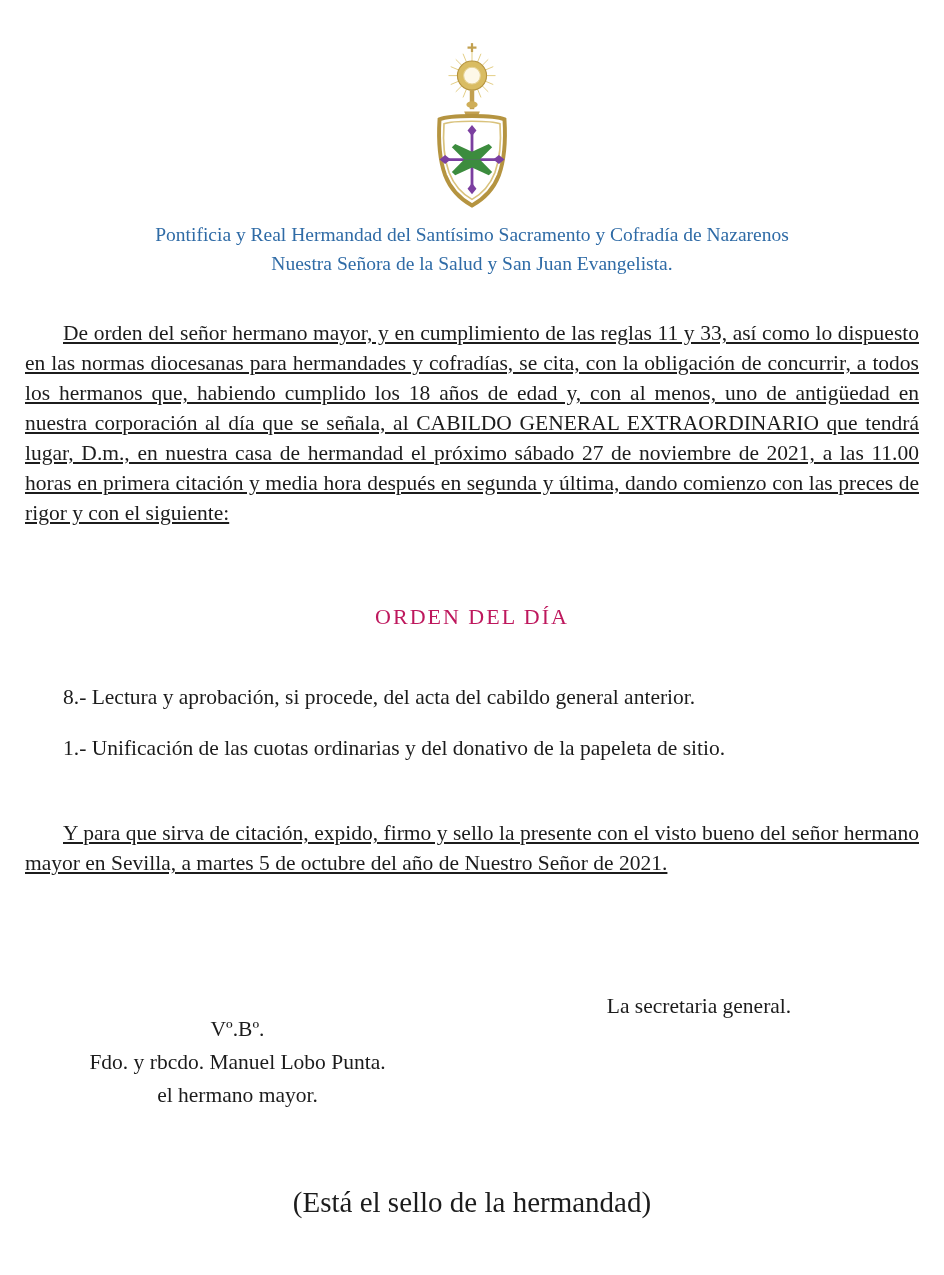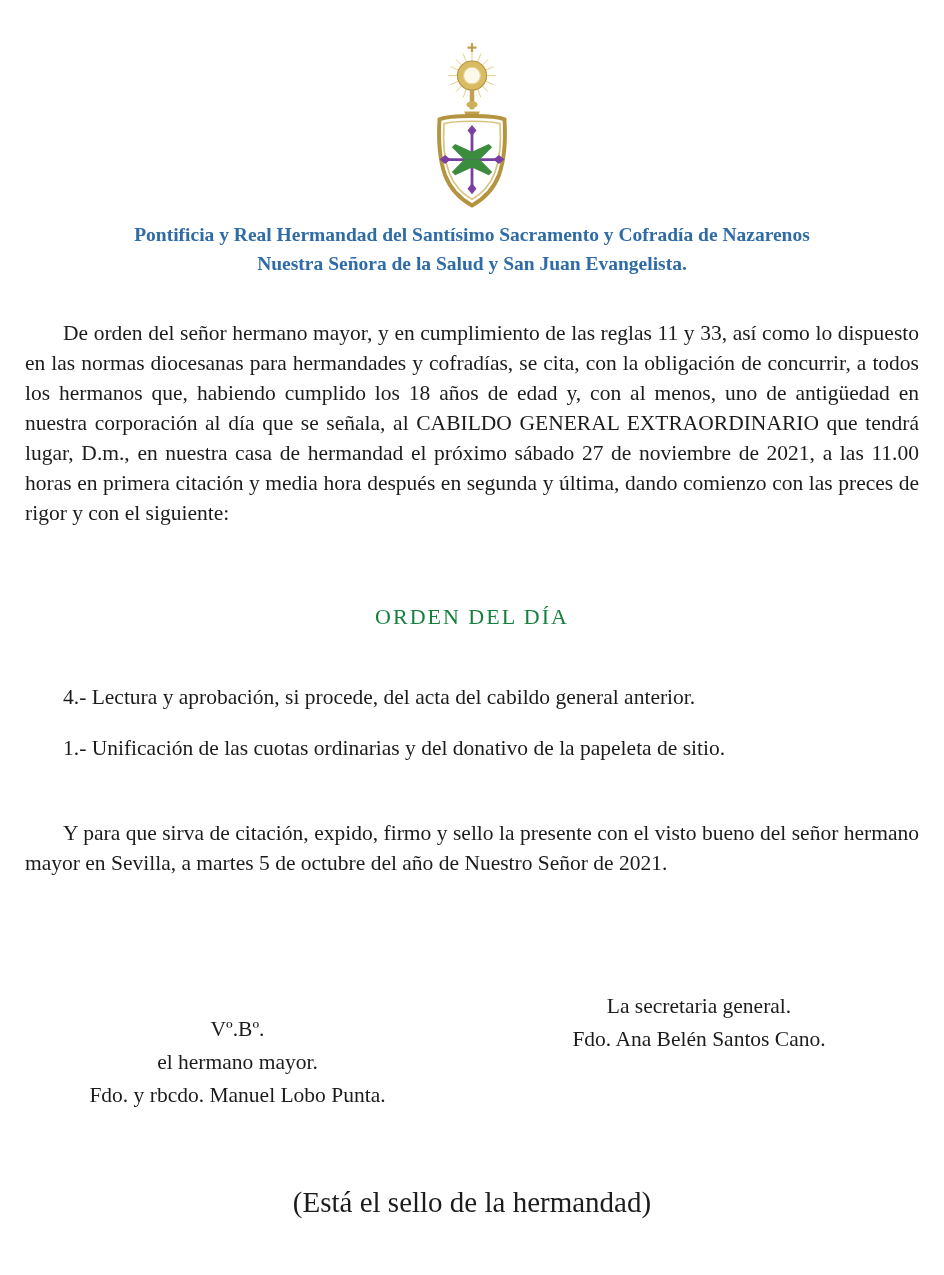"Pontificia y Real Hermandad del" .org-title { font-weight: 700 -> 400 }
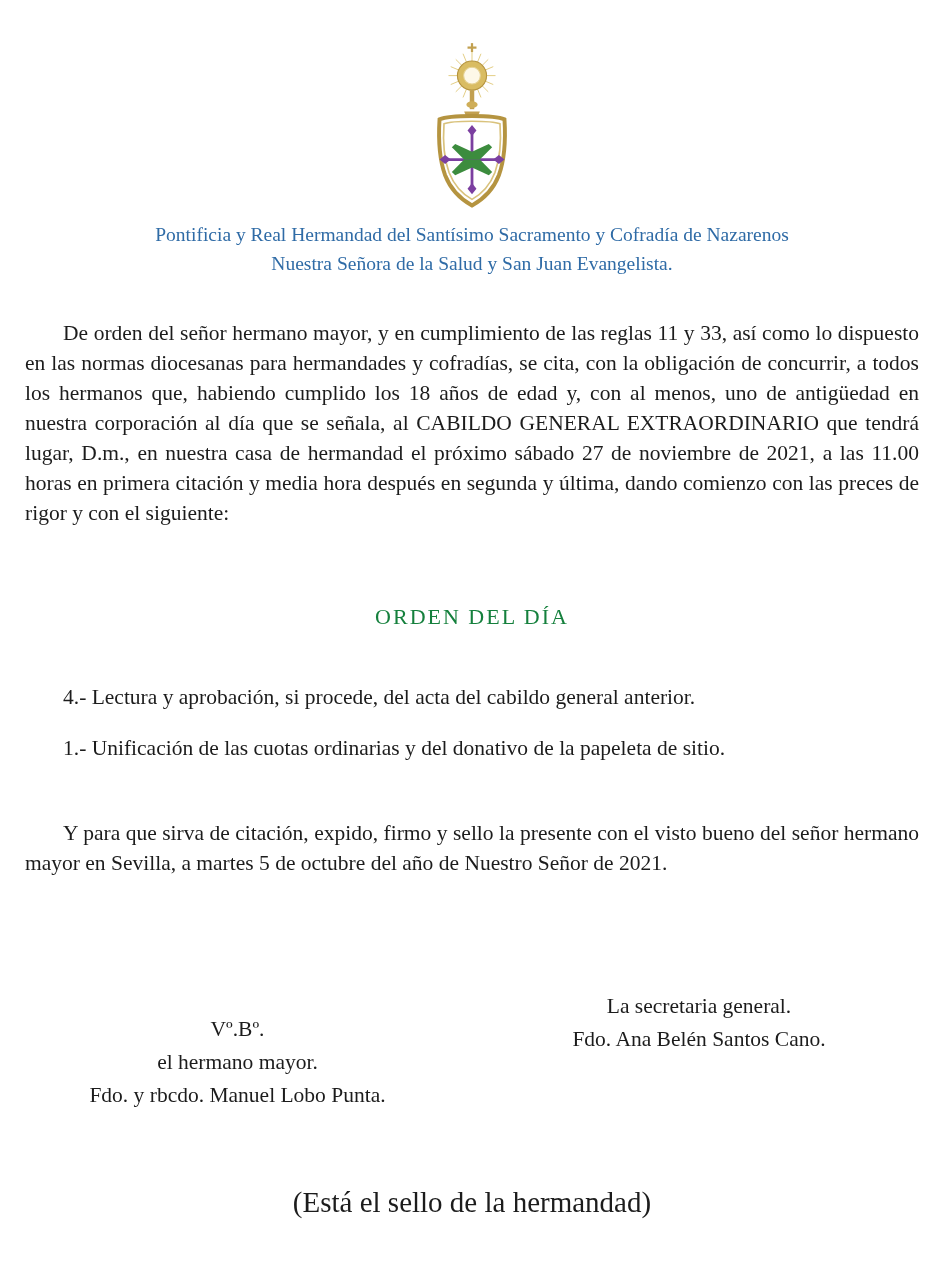"De orden del señor hermano" .body-par { text-decoration: none -> underline }
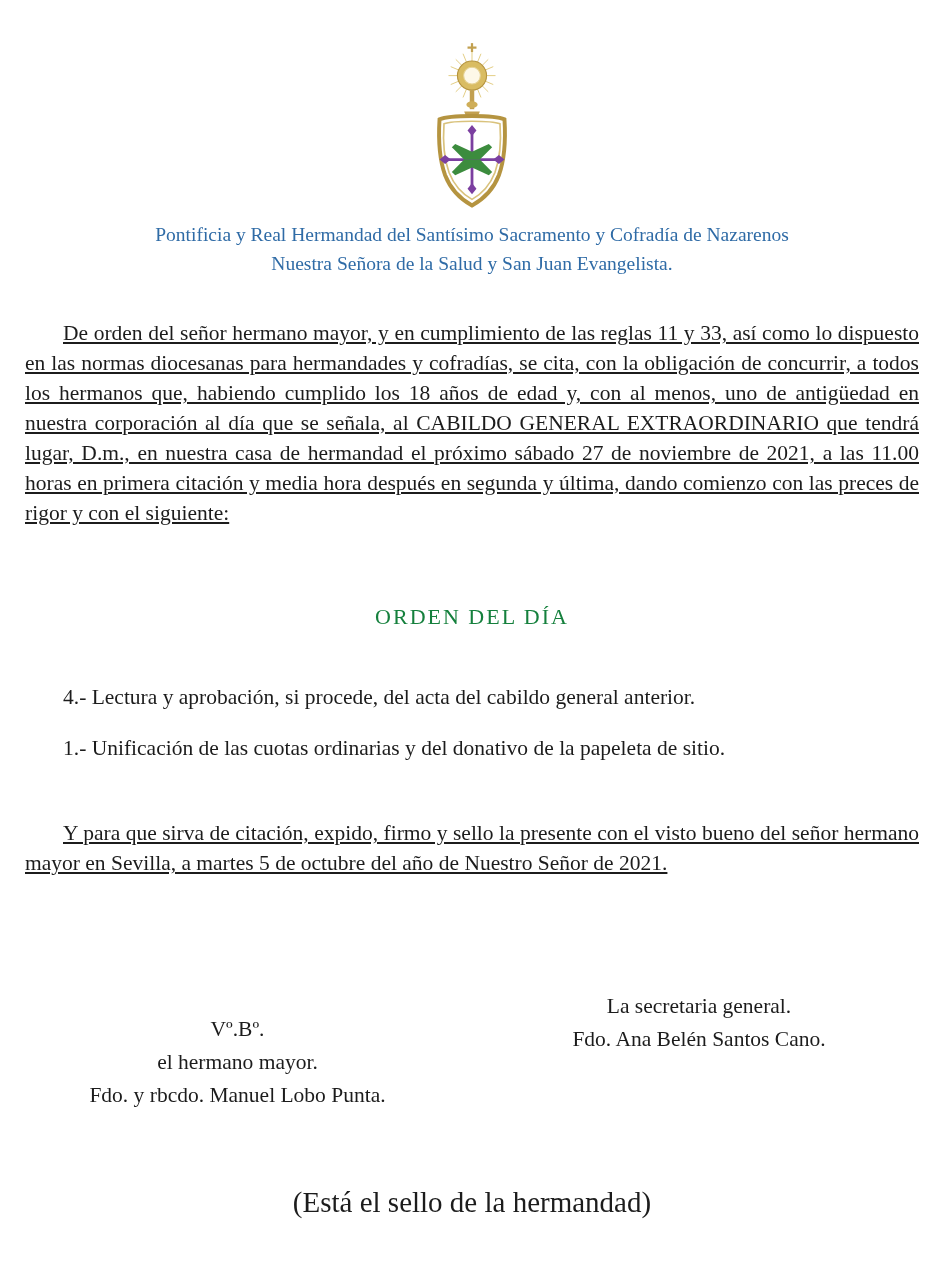"ORDEN DEL DÍA" .agenda-heading { color: #15803d -> #be185d }
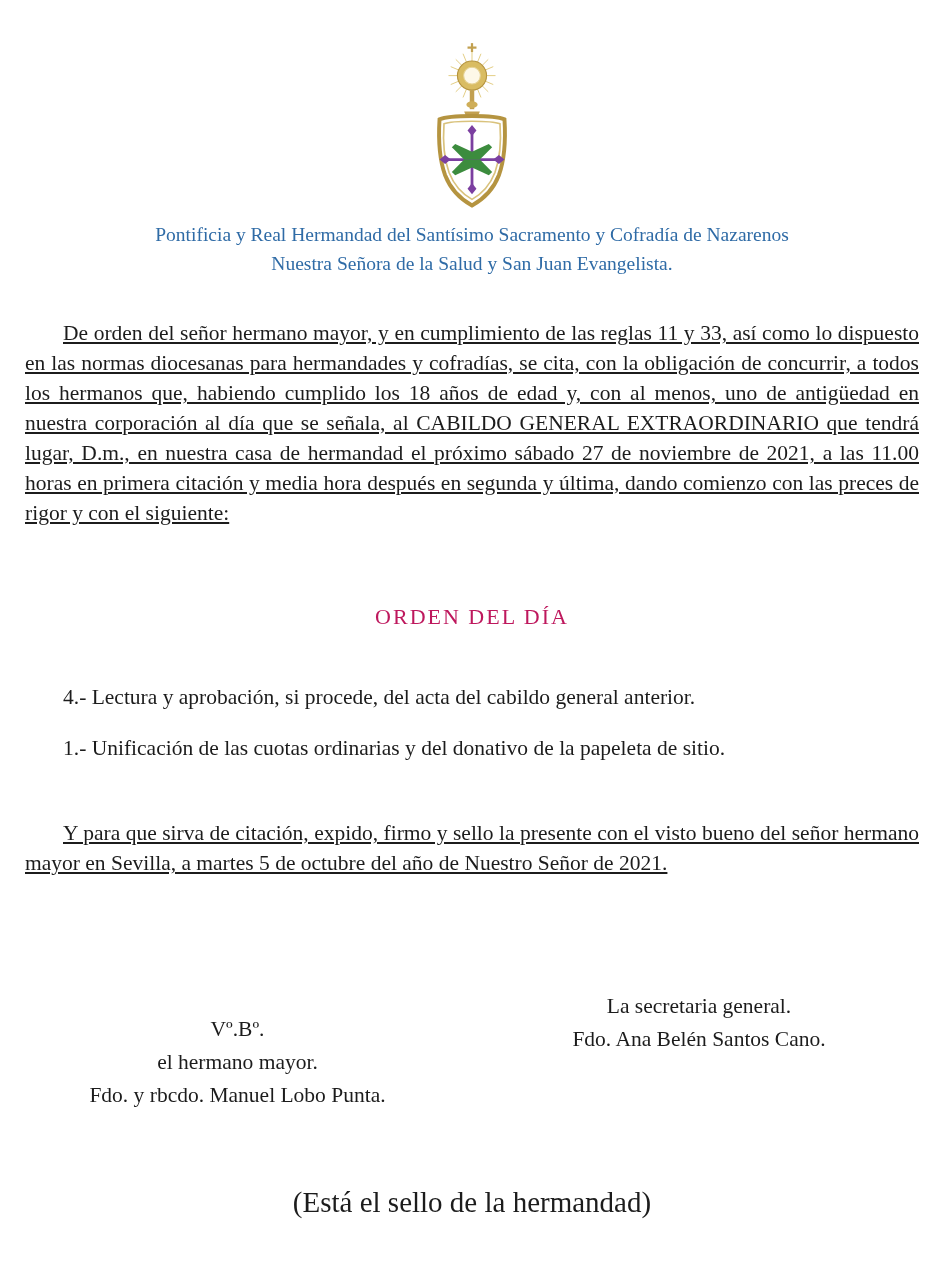"4.- Lectura y aprobación, si" p.agenda-item { text: 4.- -> 8.- }
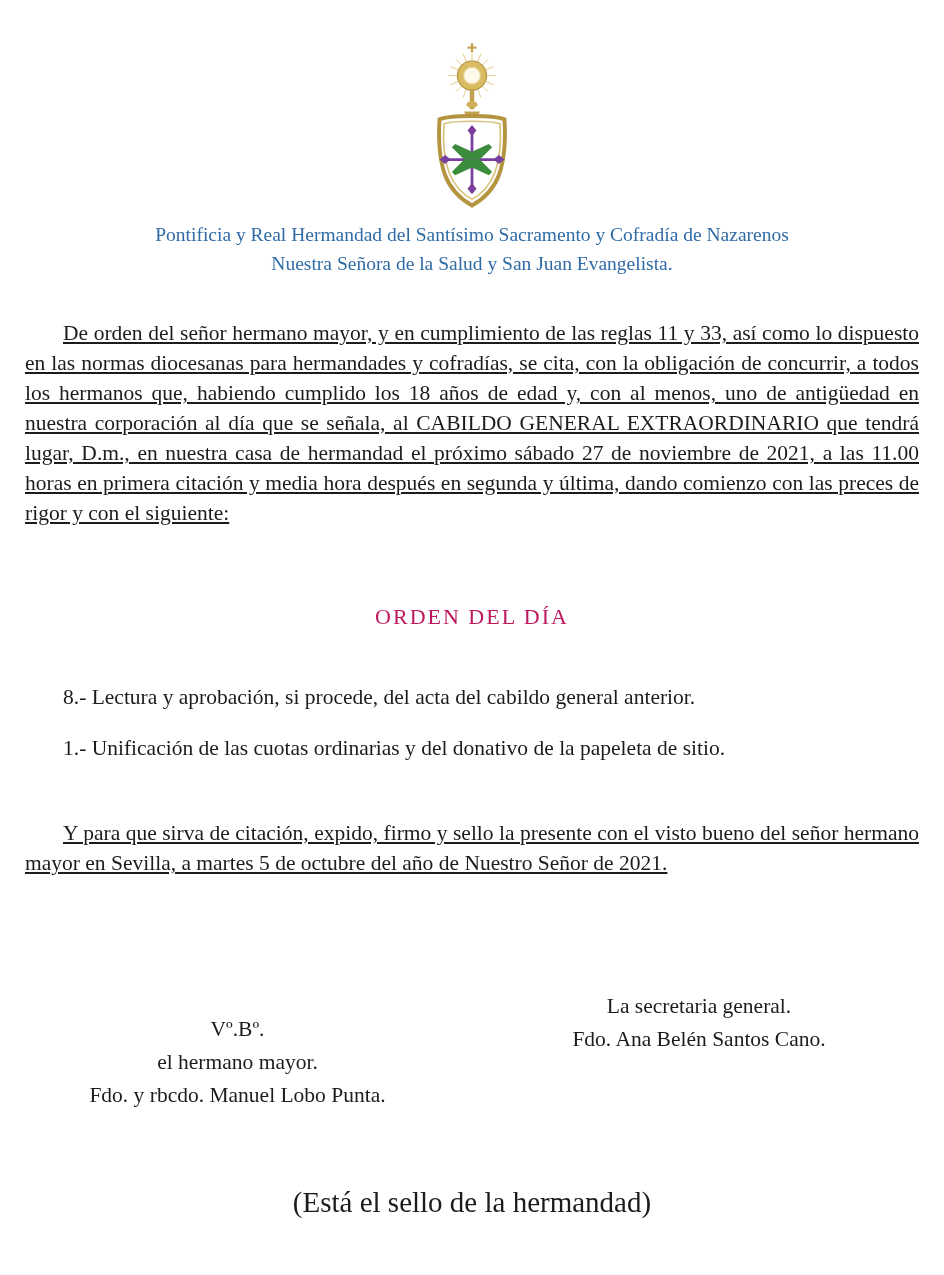"Fdo. Ana Belén Santos Cano." div { html: <div>Fdo. Ana Belén Santos Cano.</div> -> none }
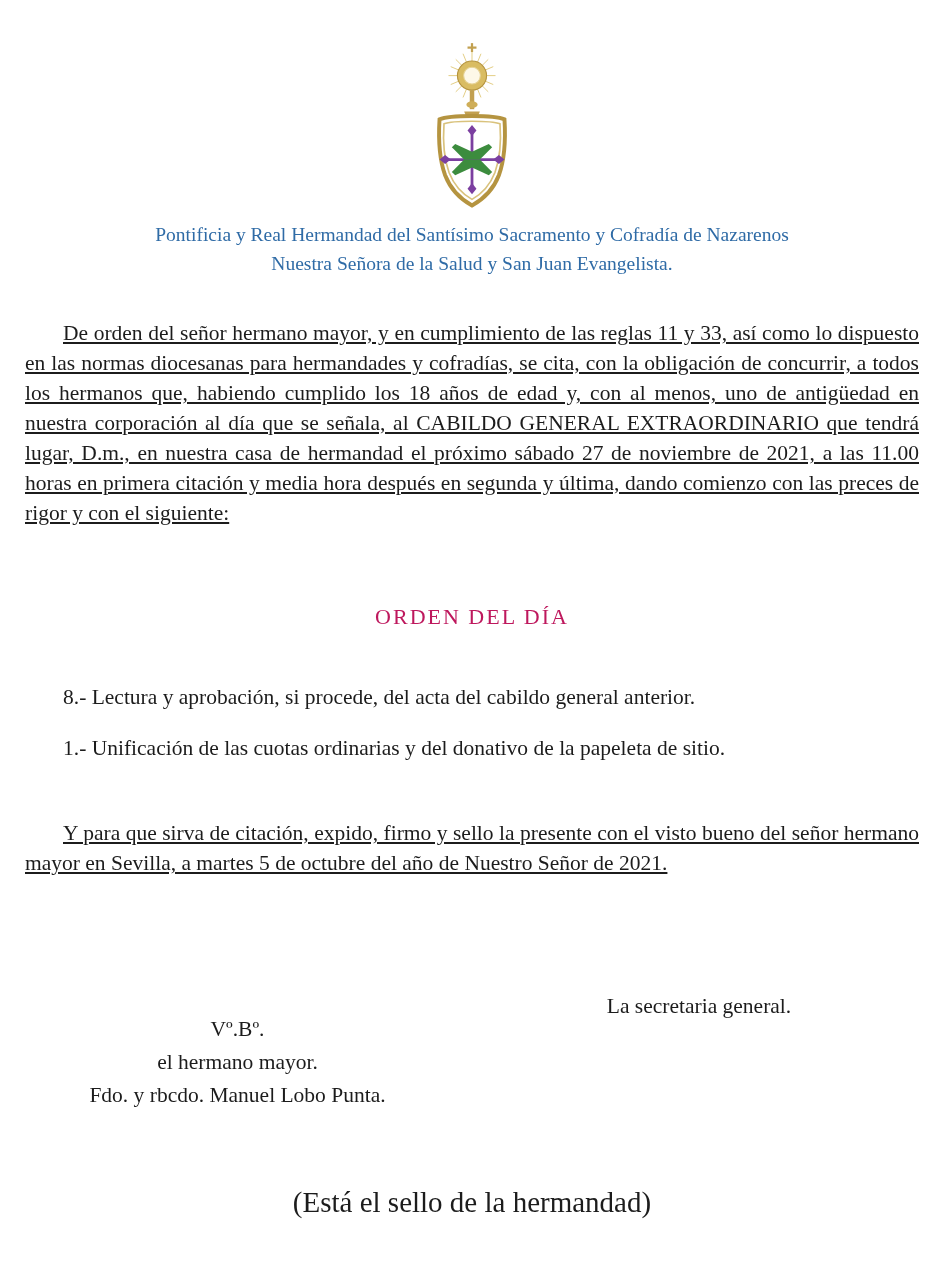"el hermano mayor." div { order: before "Fdo. y rbcdo. Manuel Lobo" -> after "Fdo. y rbcdo. Manuel Lobo" }
